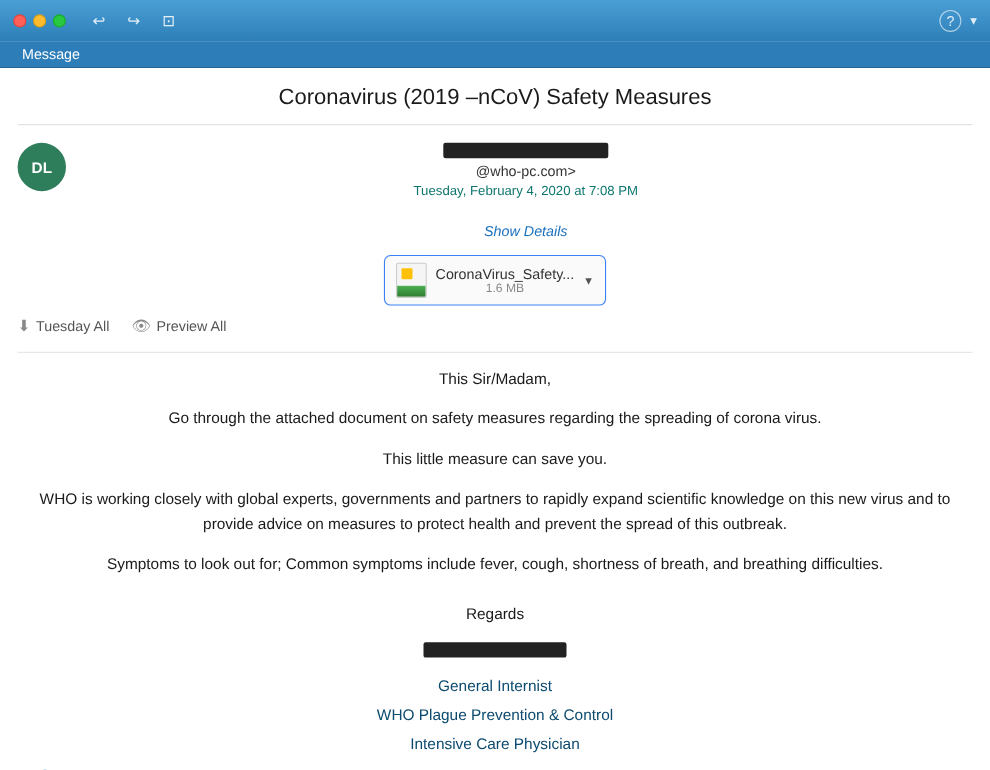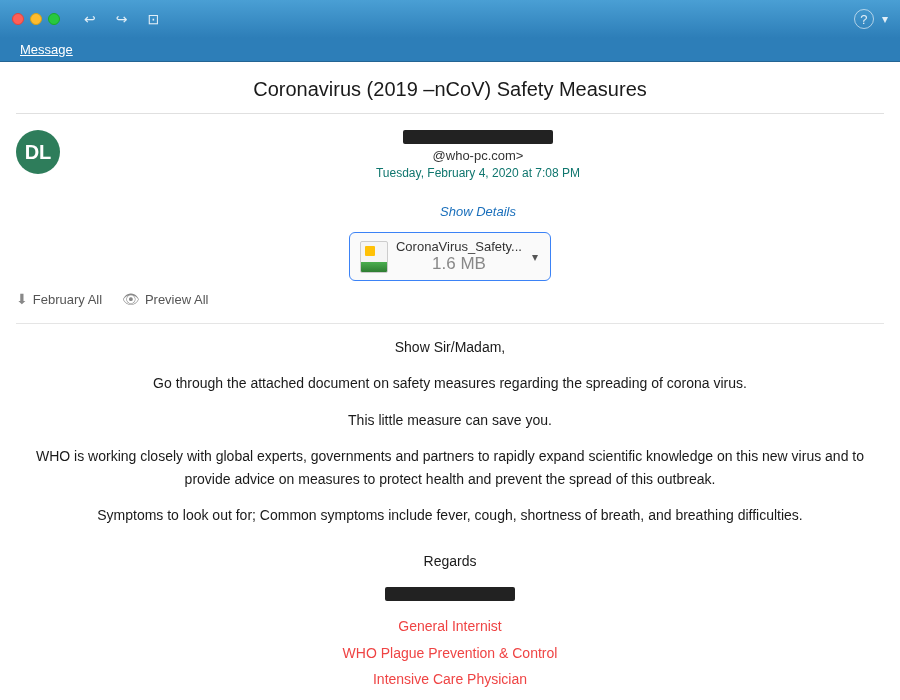"Message" .menu-item { text-decoration: underline -> none }
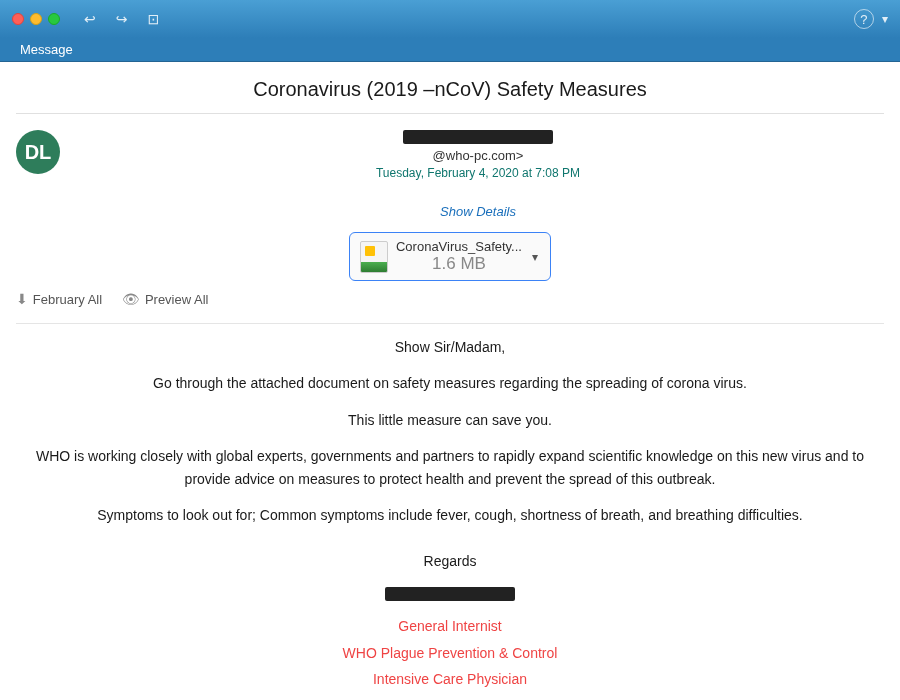"DL" .avatar { font-size: 20px -> 14px }
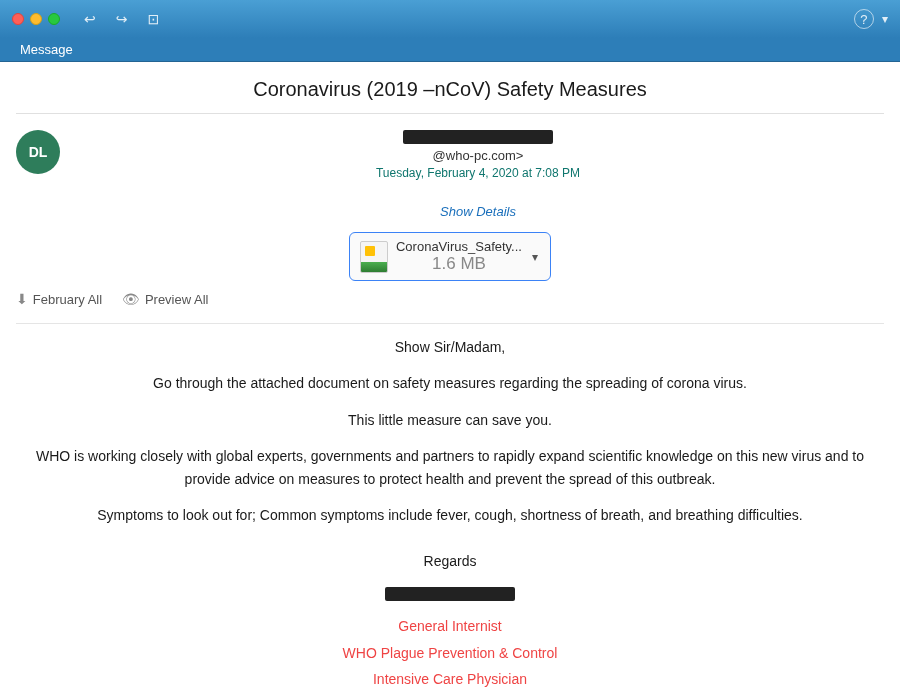"1.6 MB" .attachment-size { font-size: 17px -> 11px }
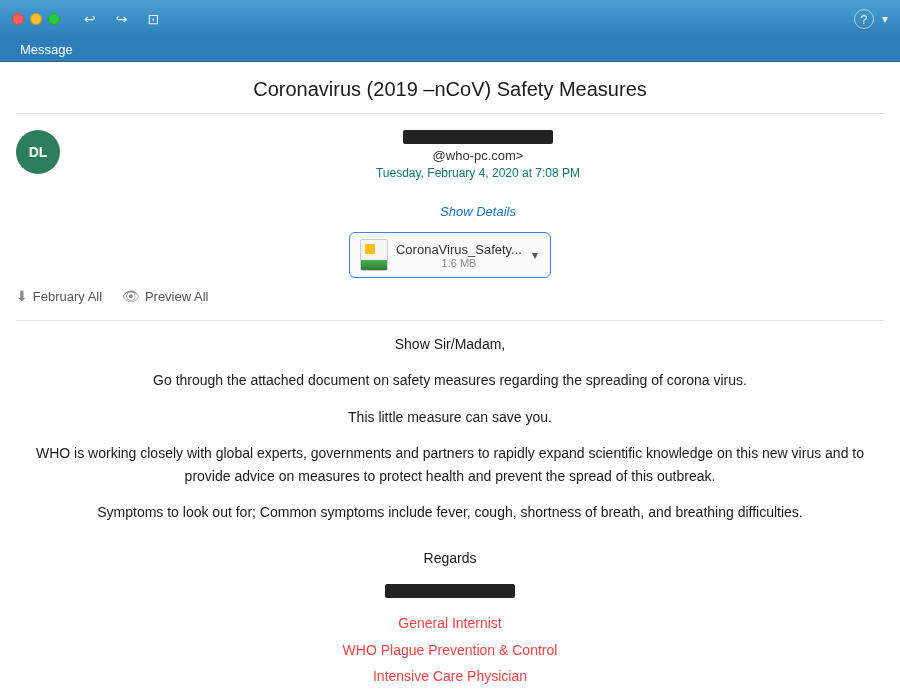"February All" span { text: February -> Tuesday }
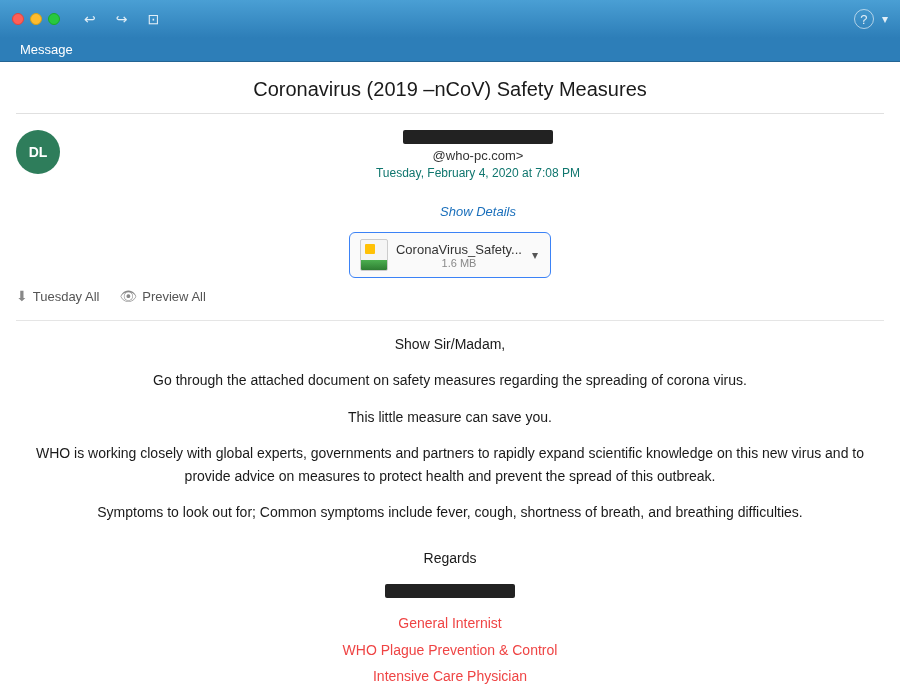"Show Sir/Madam," p.salutation { text: Show -> This }
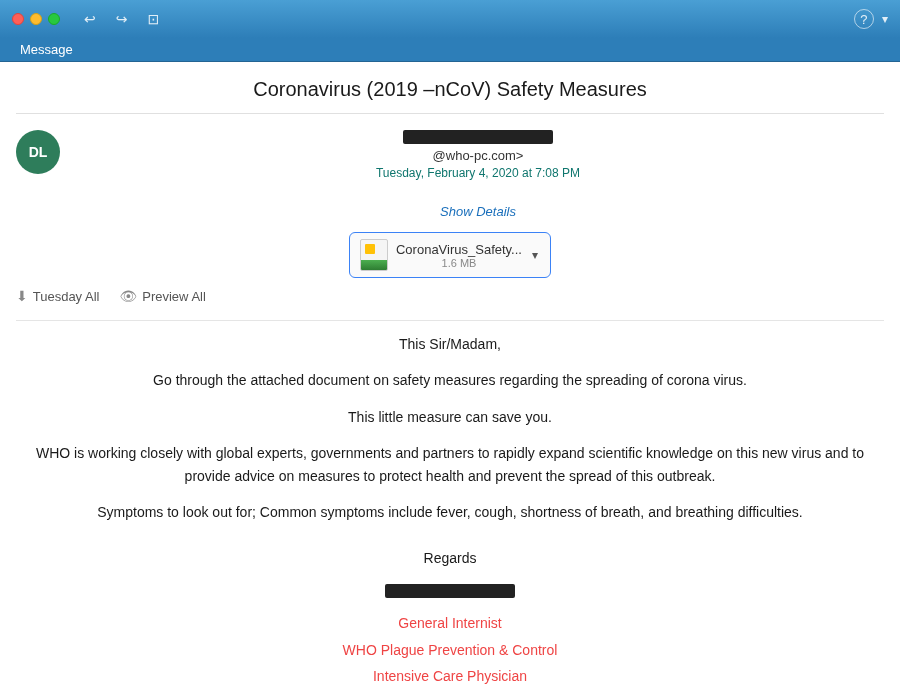"General Internist" .signature-line { color: #ef4444 -> #0c4a6e }
